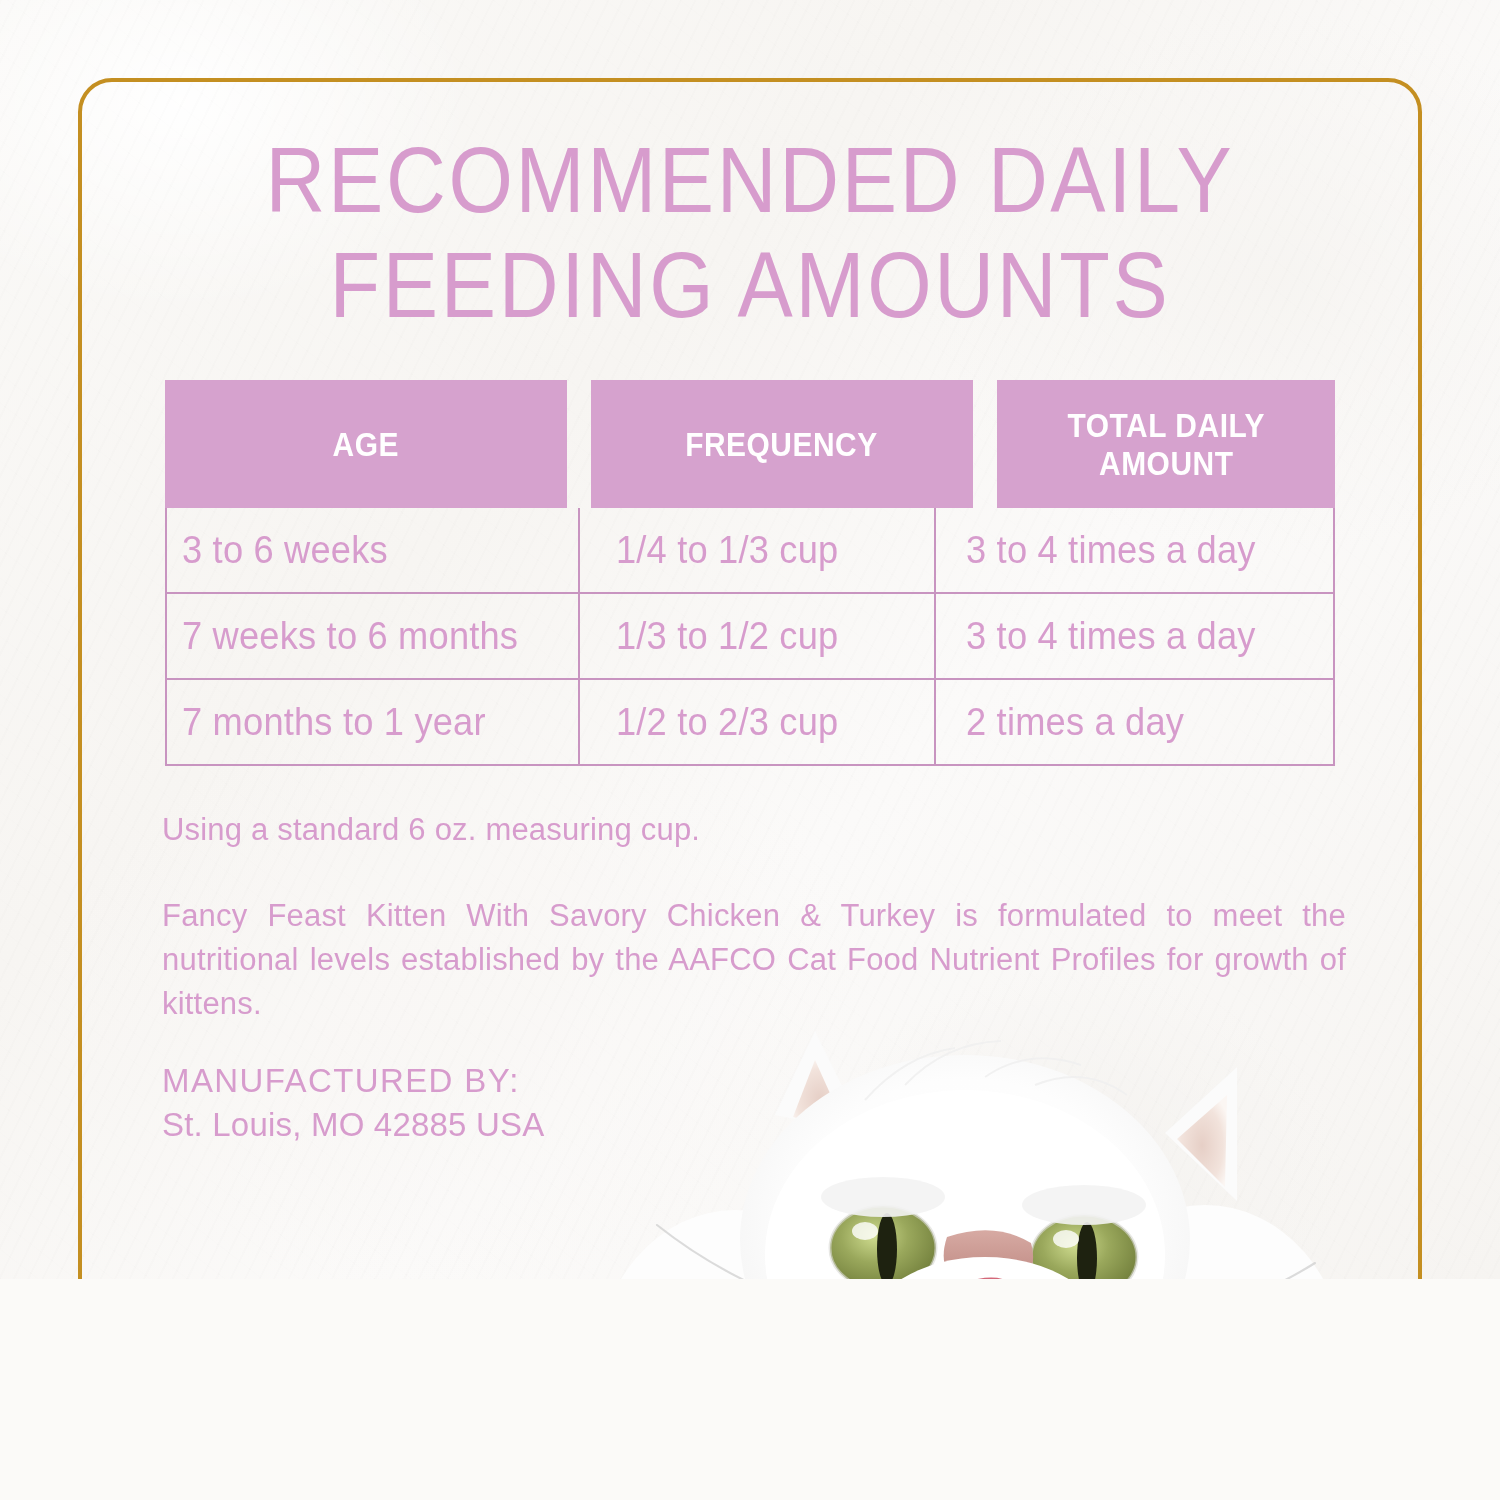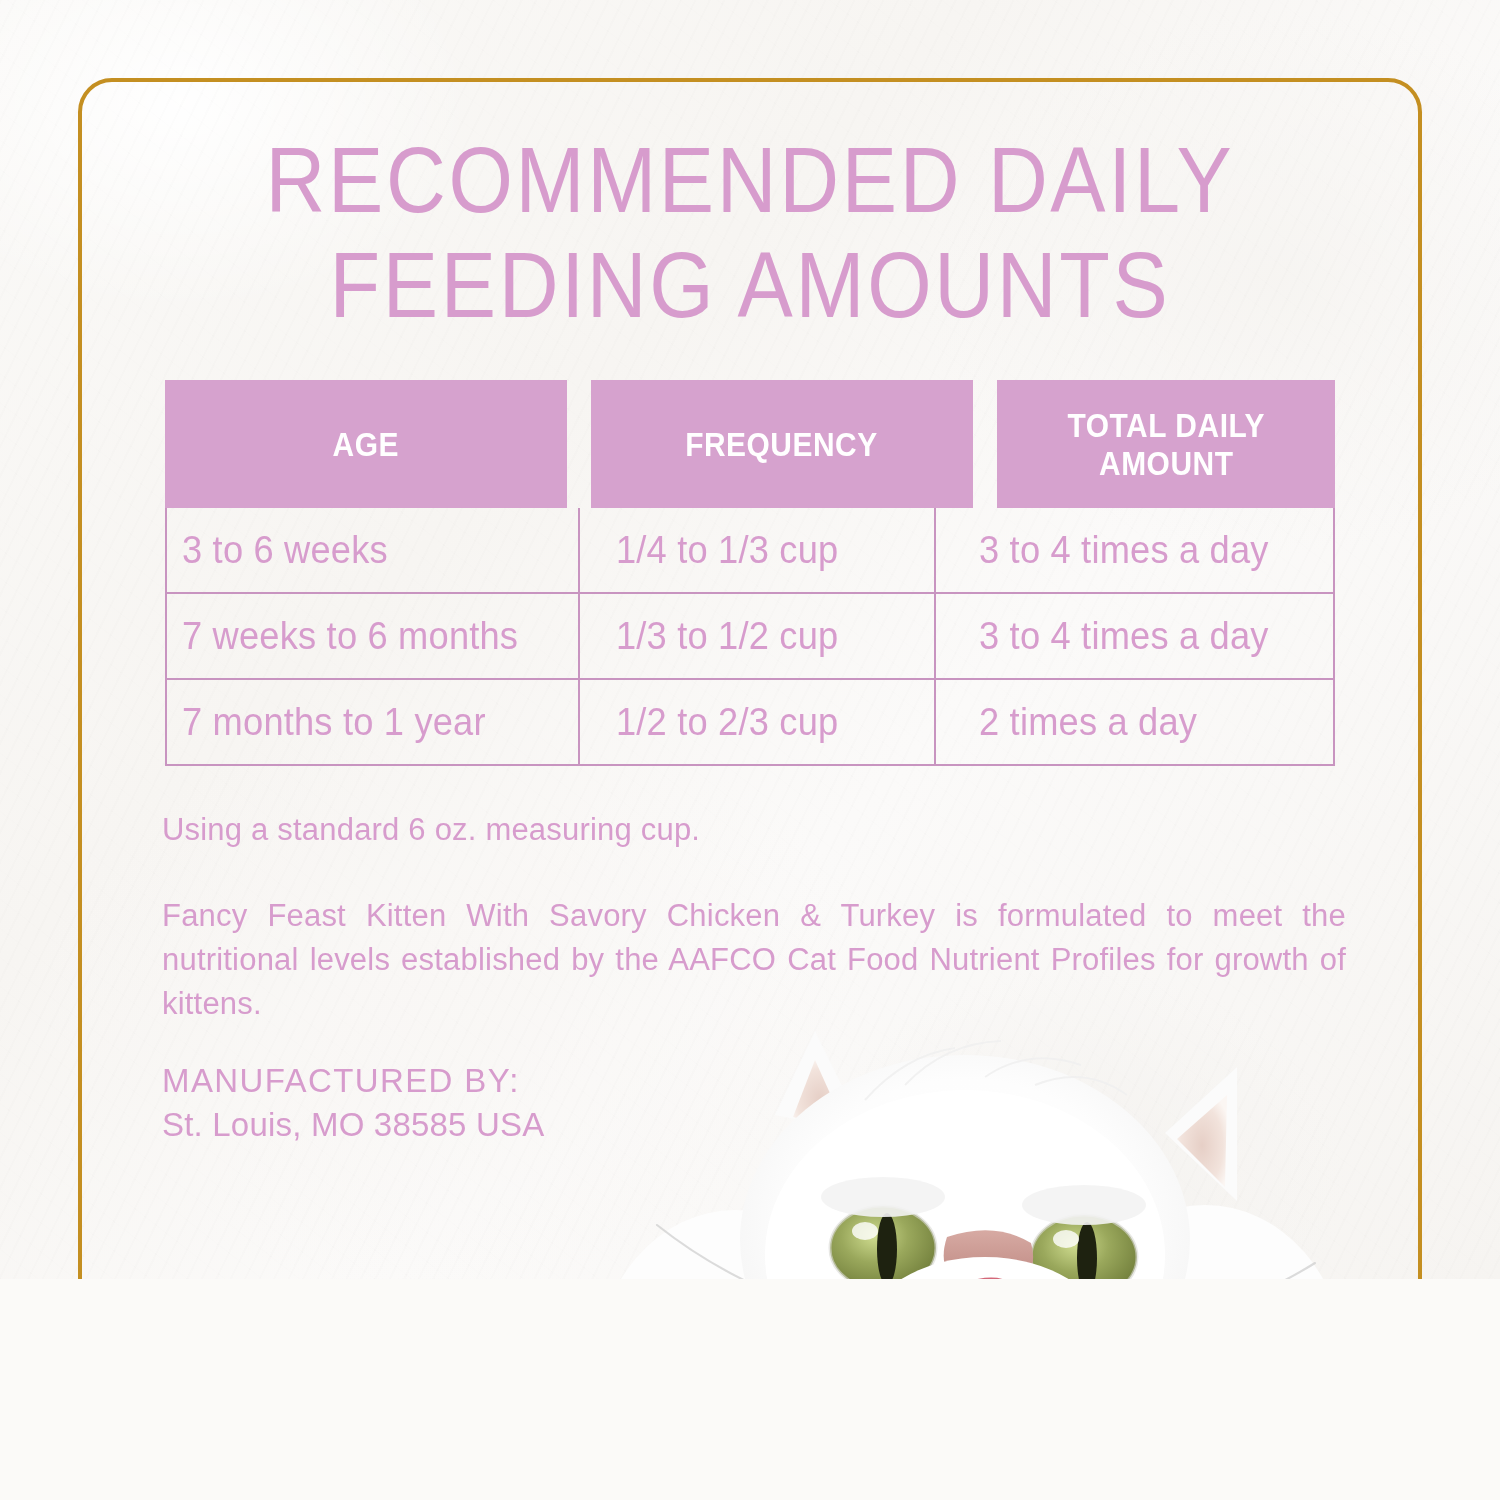"3 to 4 times a" .td.c3 { padding-left: 43px -> 30px }
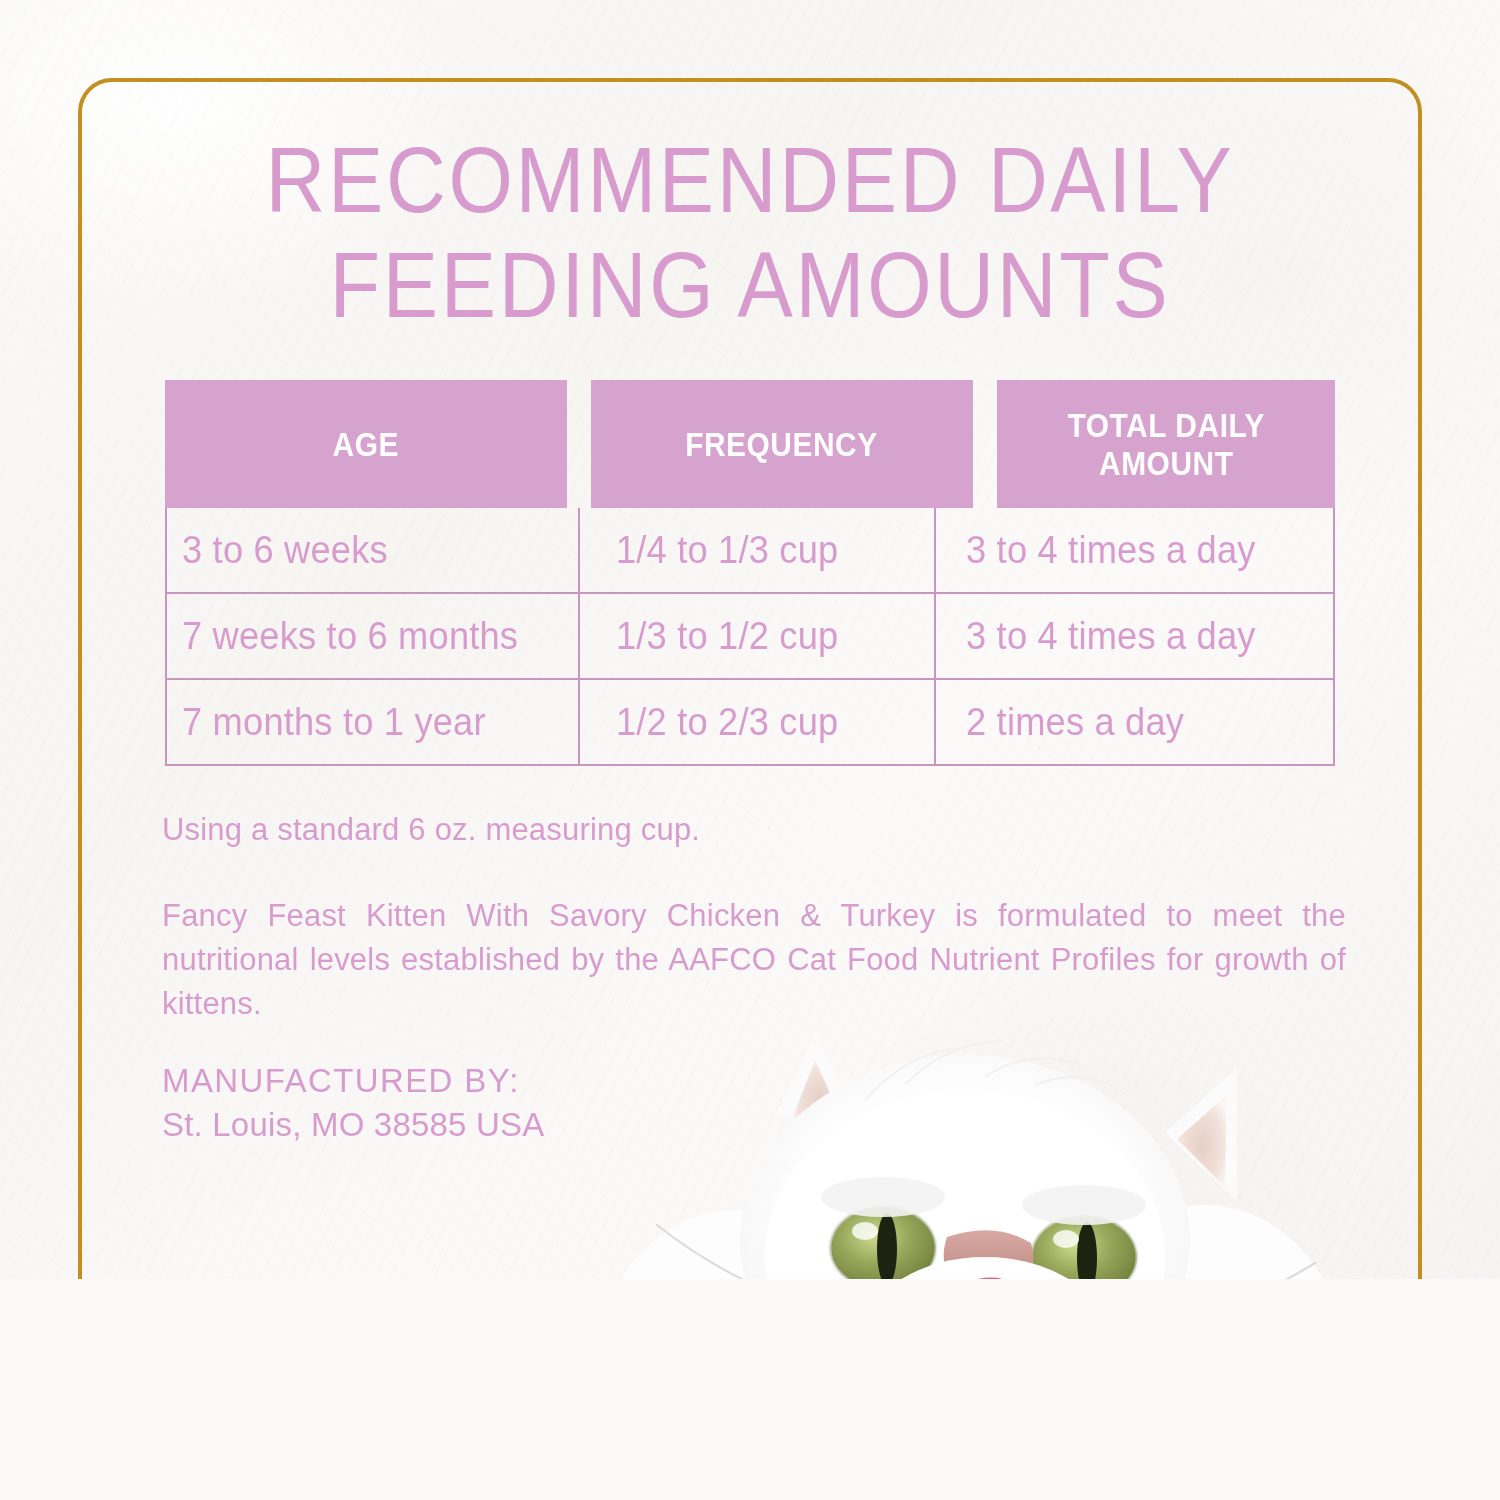"St. Louis, MO 38585 USA" div.mfr-line { text: 38585 -> 42885 }
